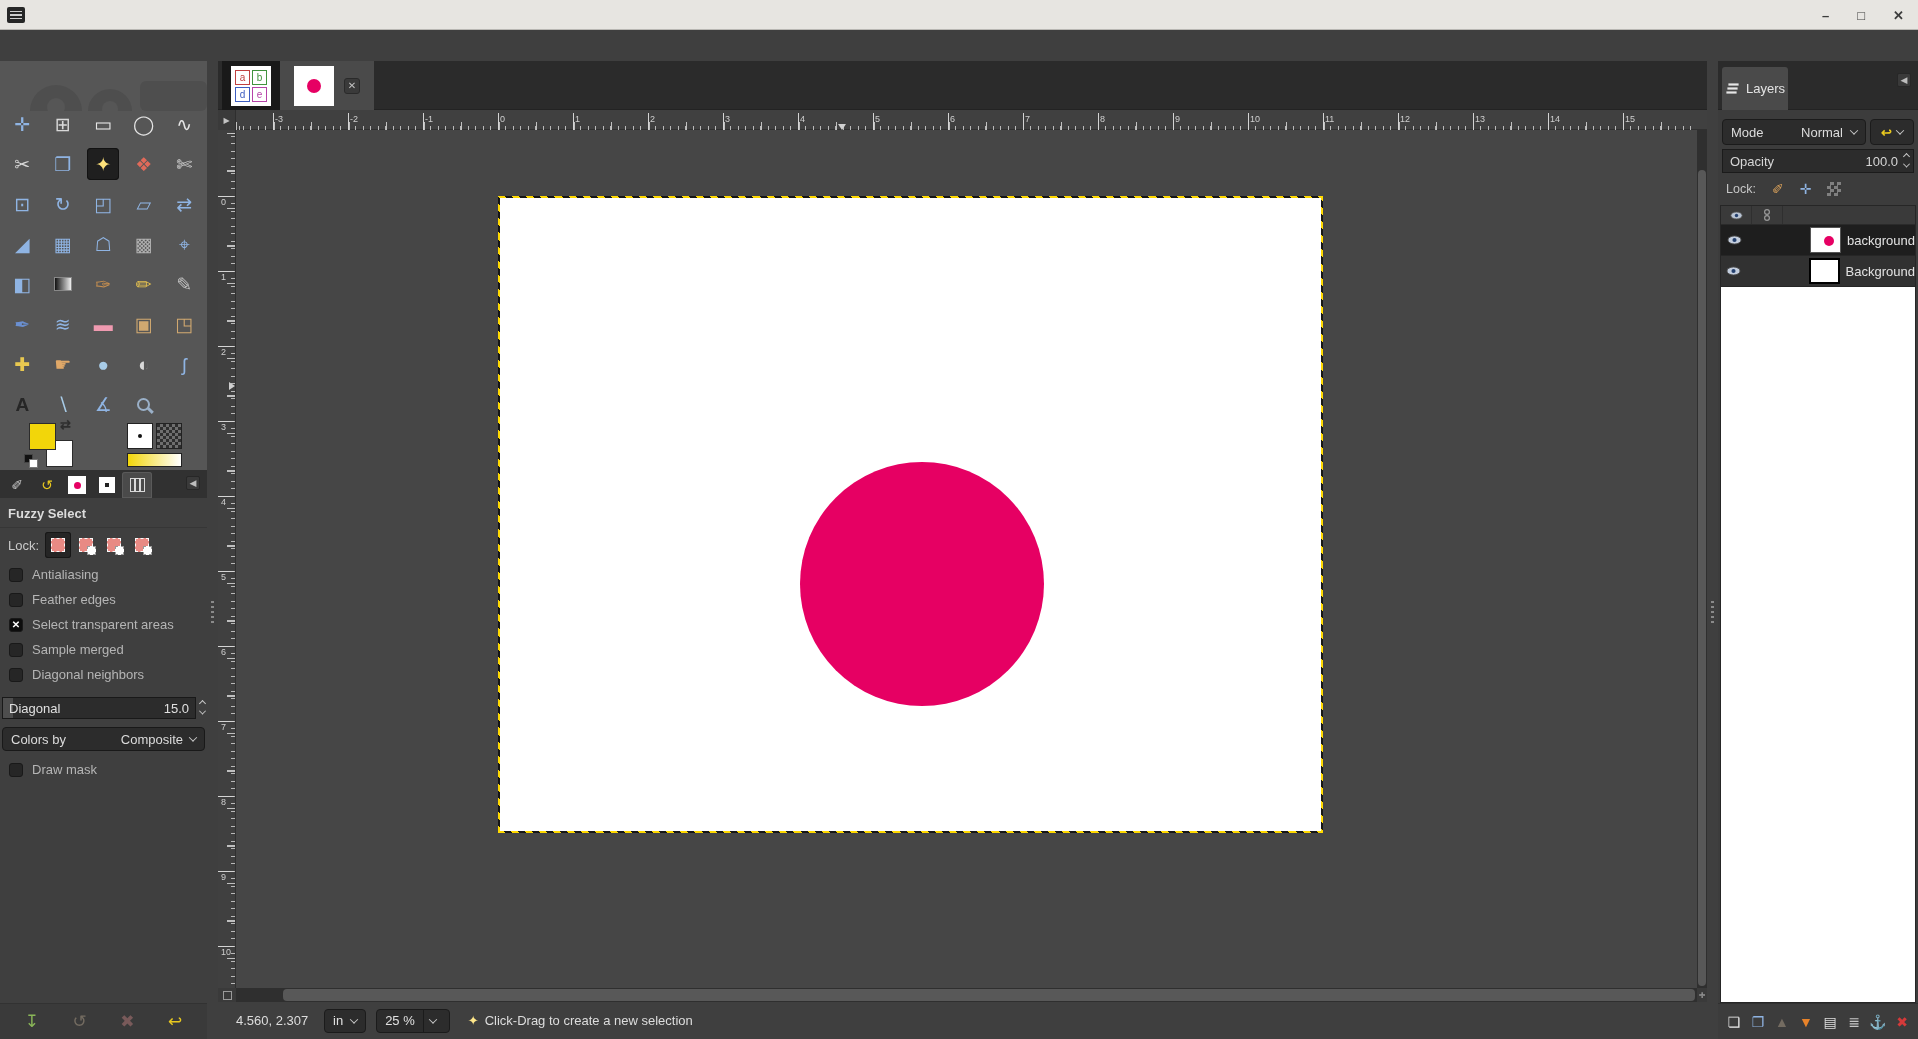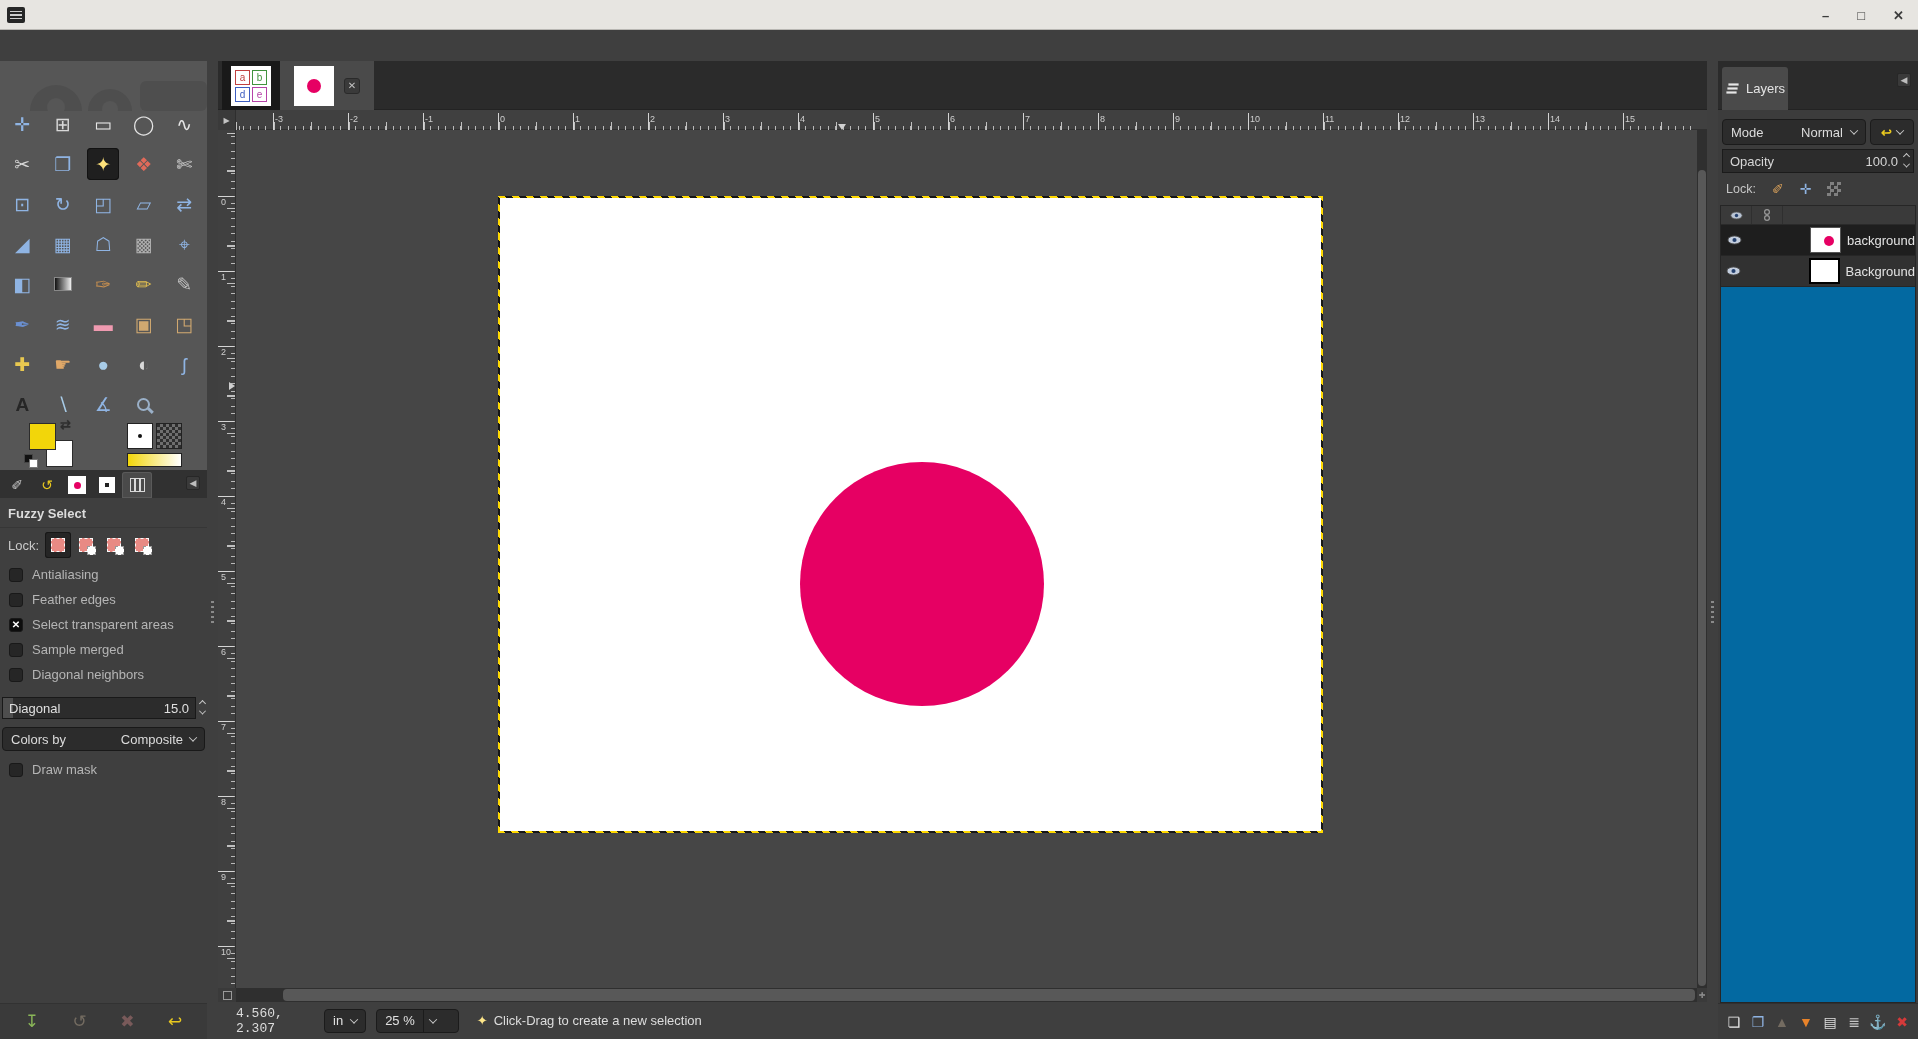"background" .llist { background: #0369a1 -> #ffffff }
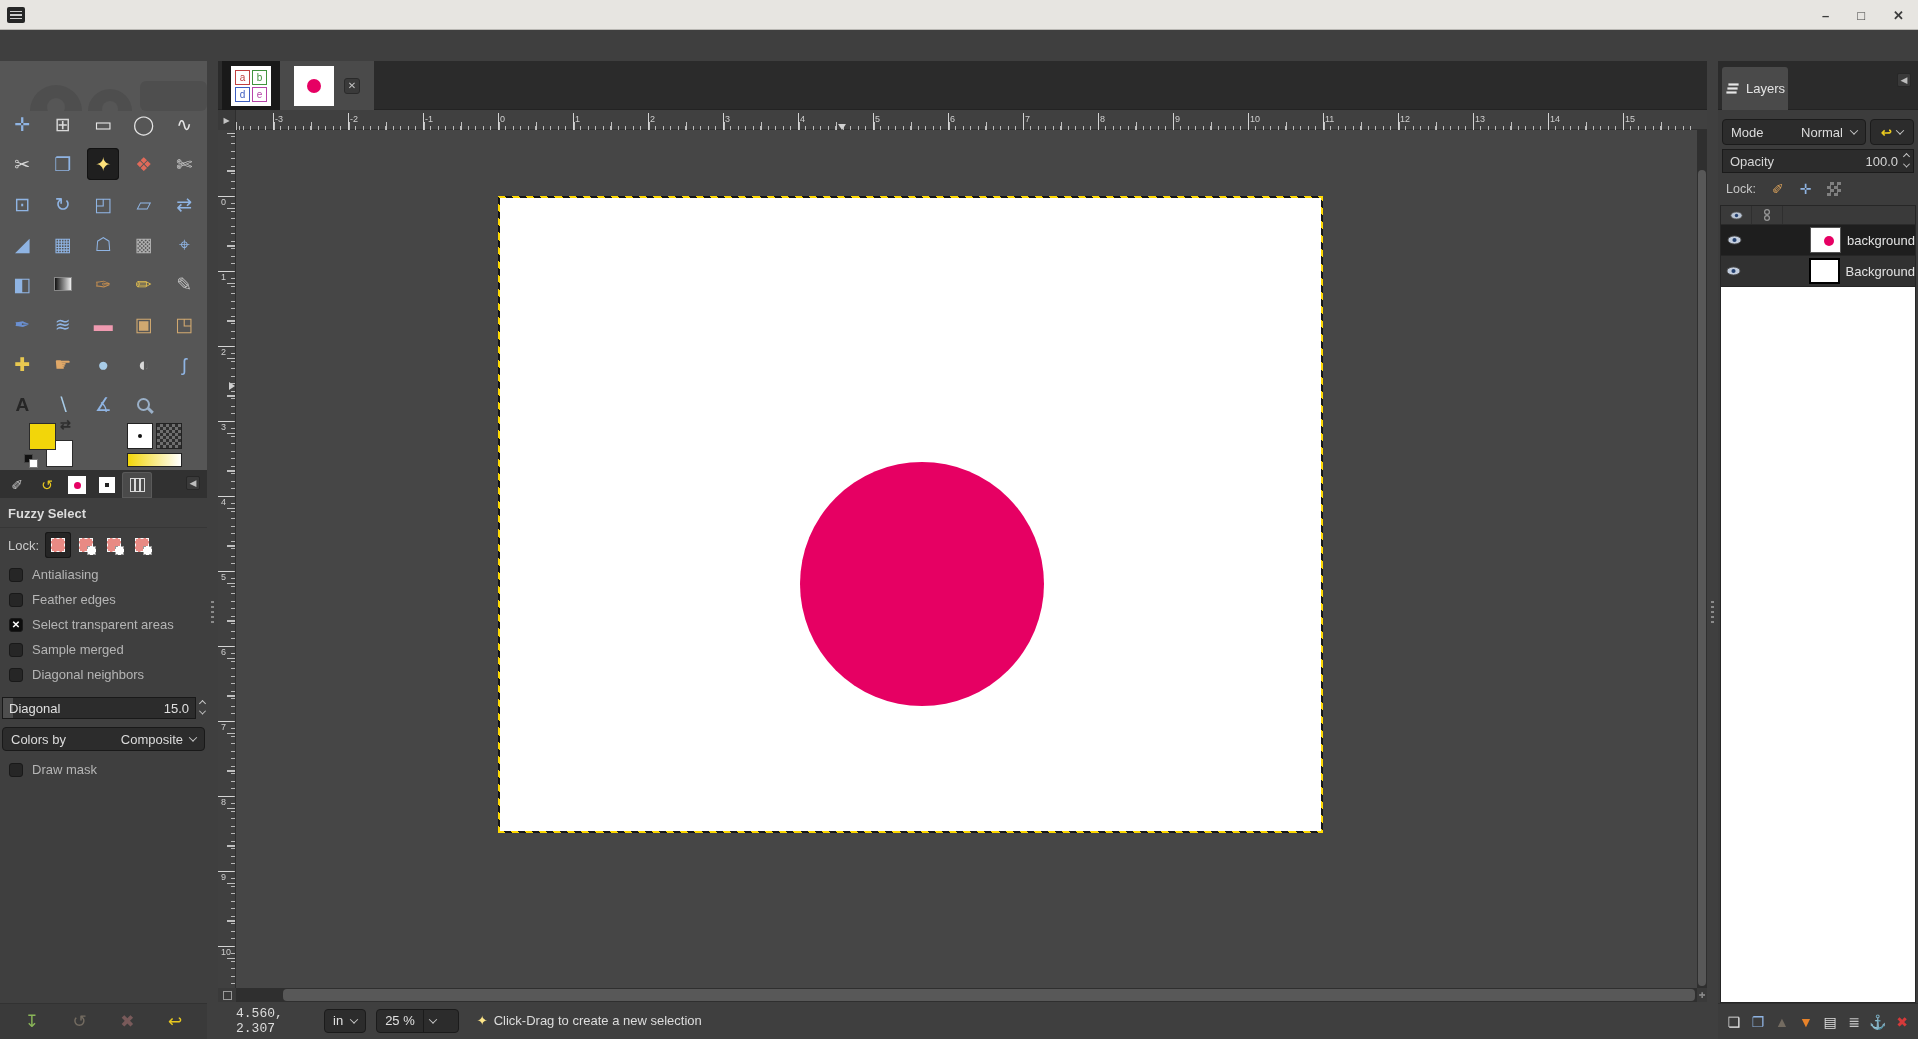"4.560, 2.307" .pos-label { font-family: Liberation Mono, monospace -> none }
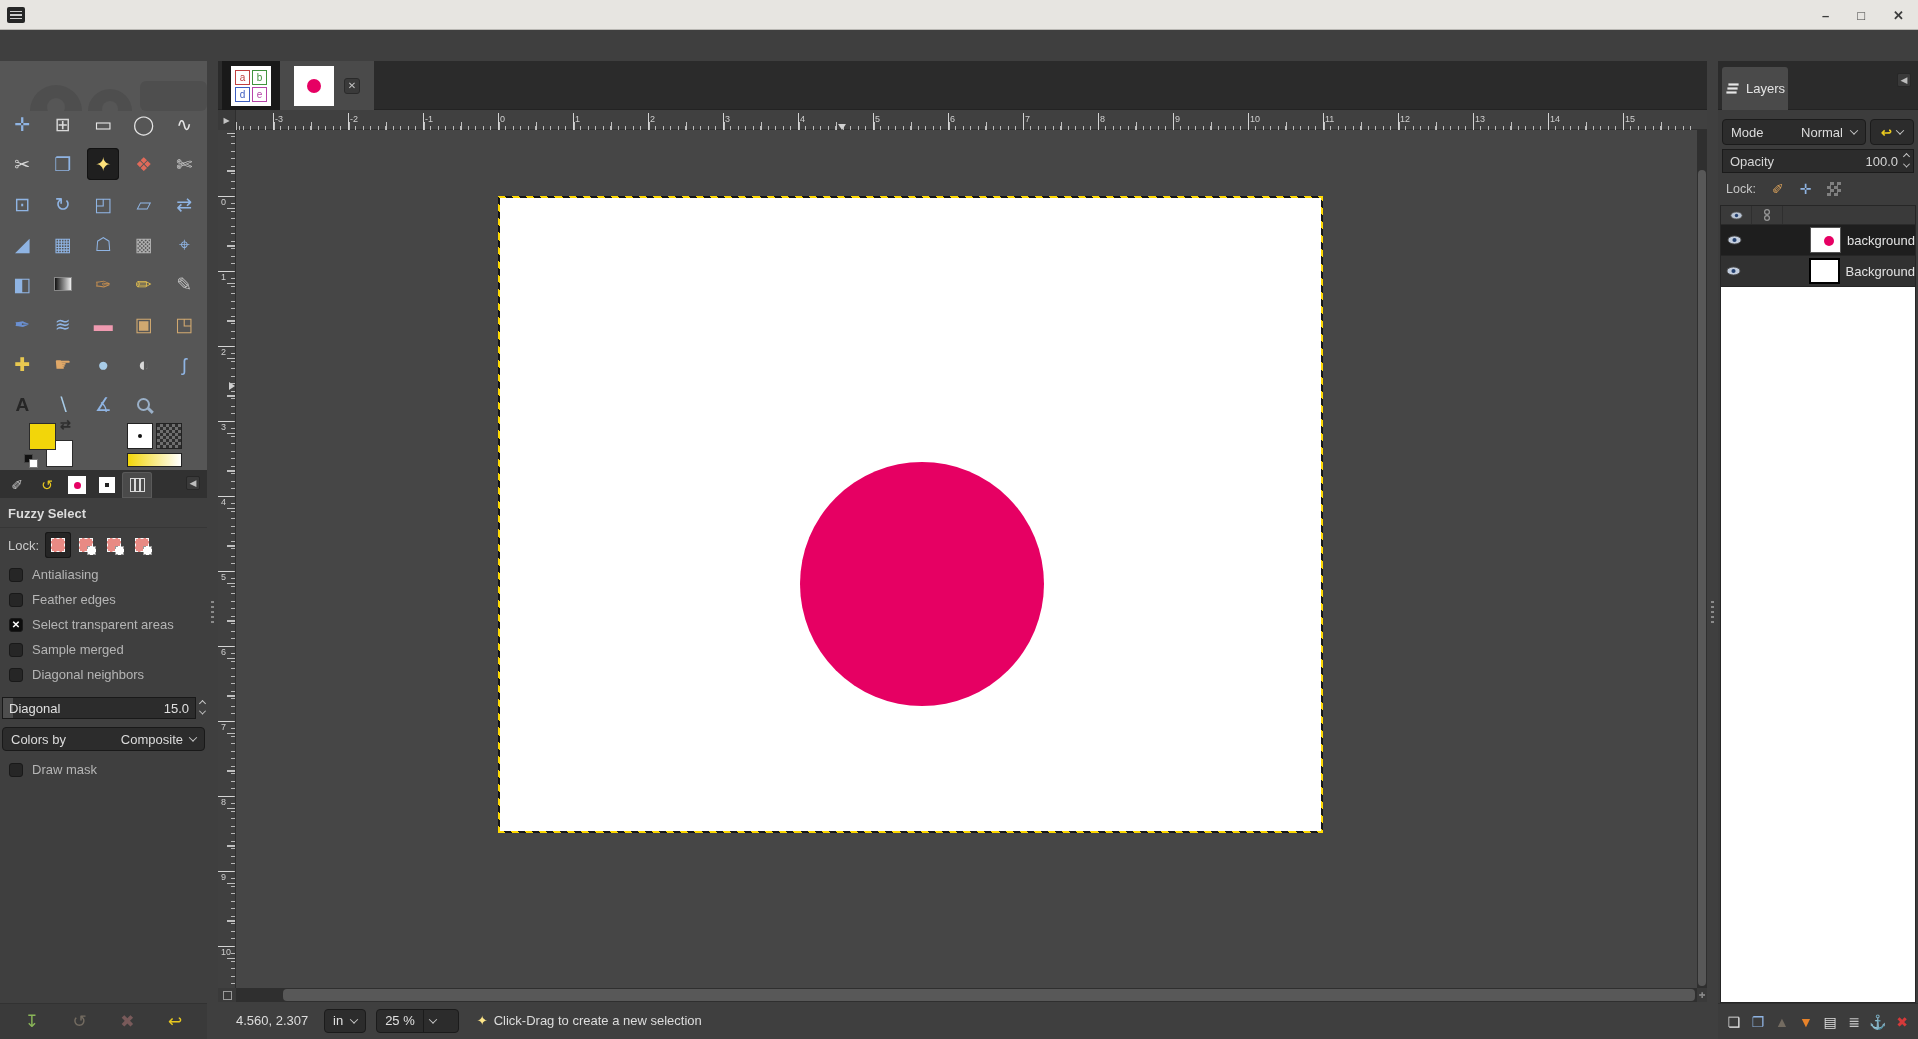"25 %" .zoomcombo { padding-right: 16px -> 7px }
